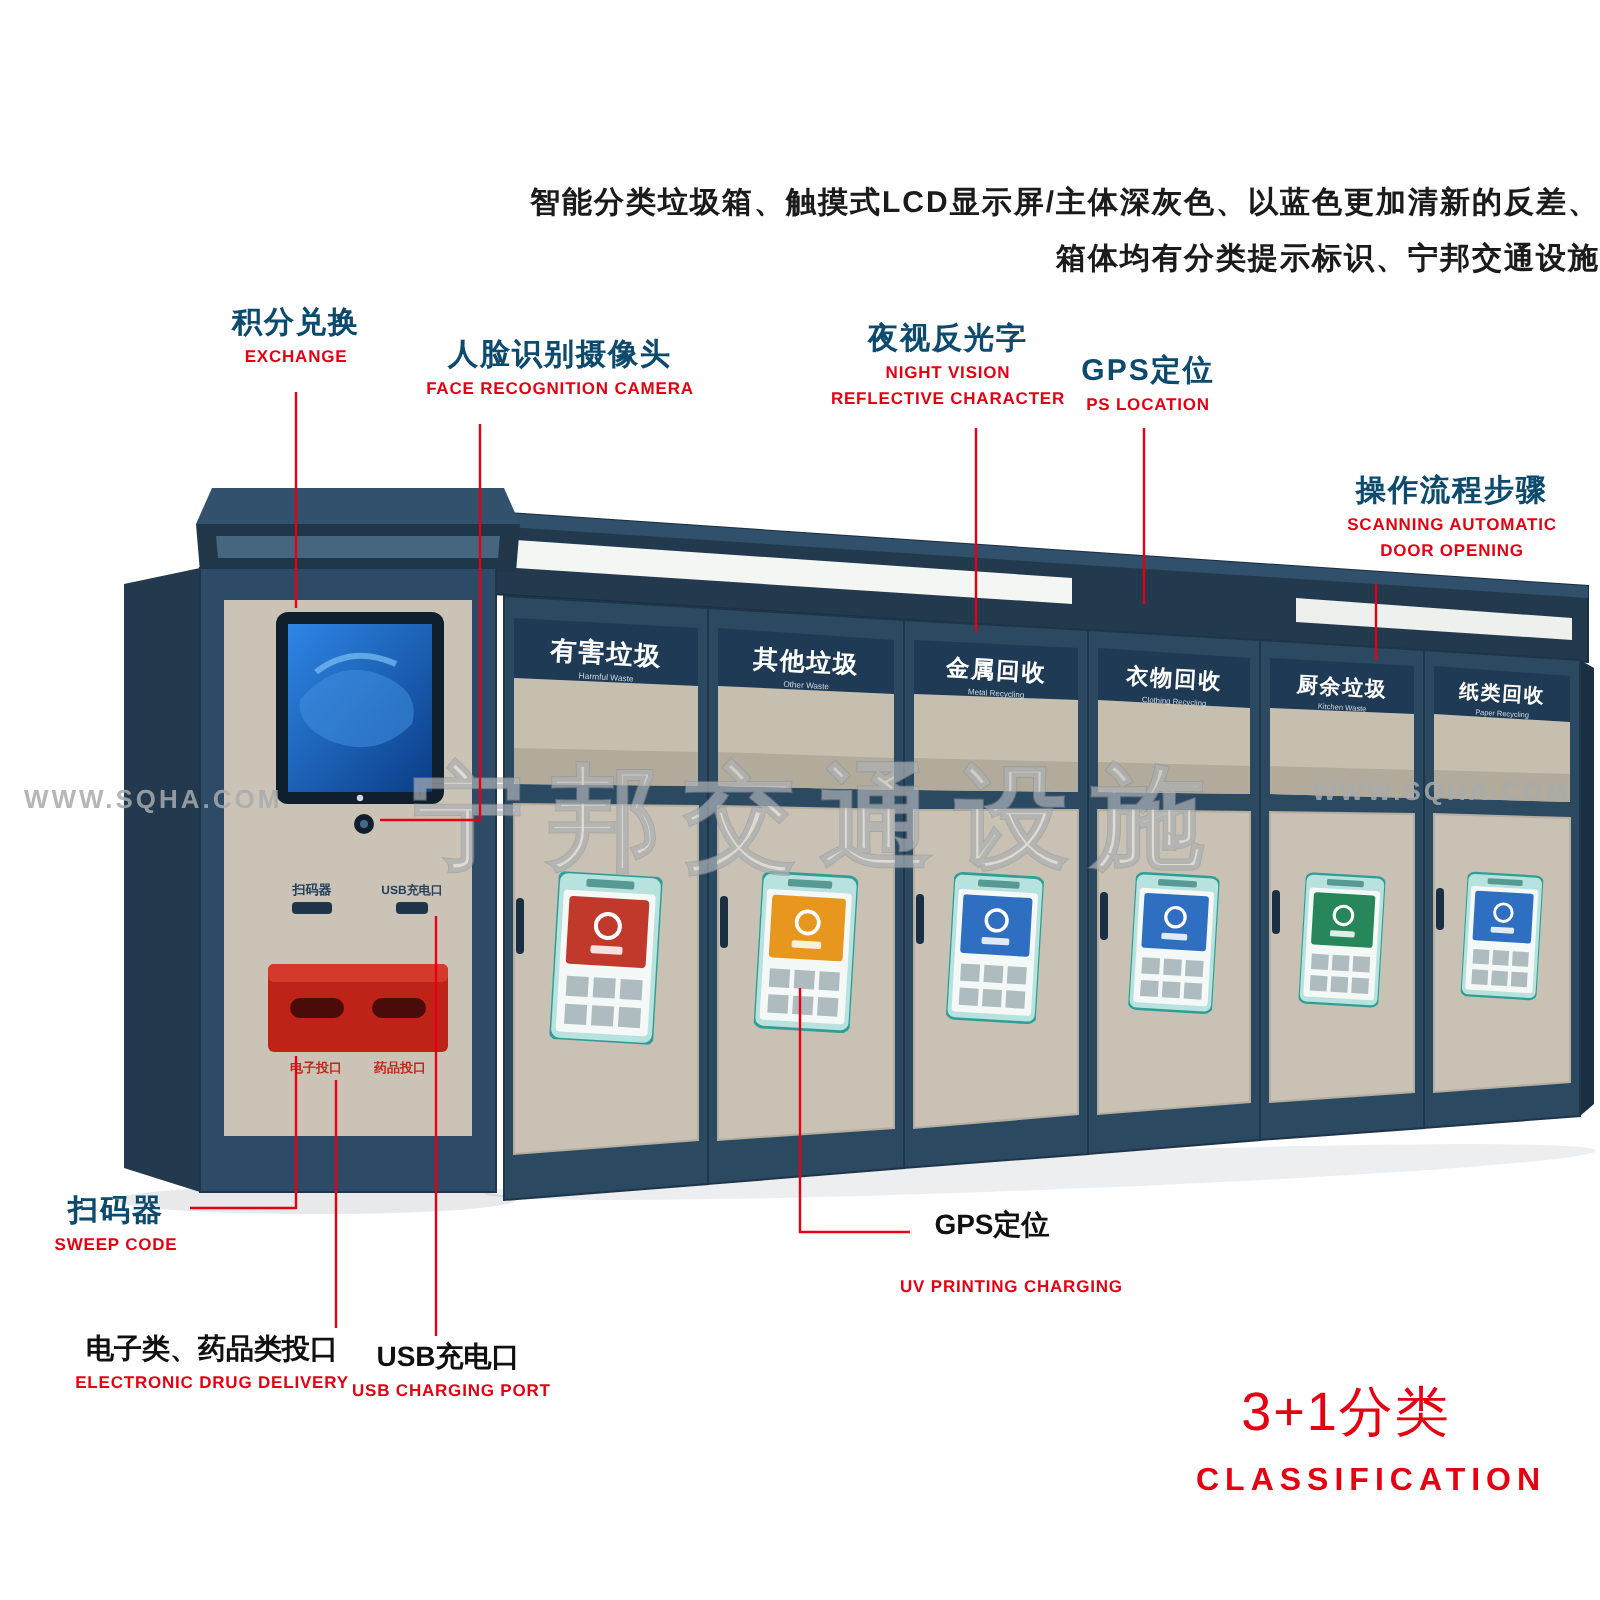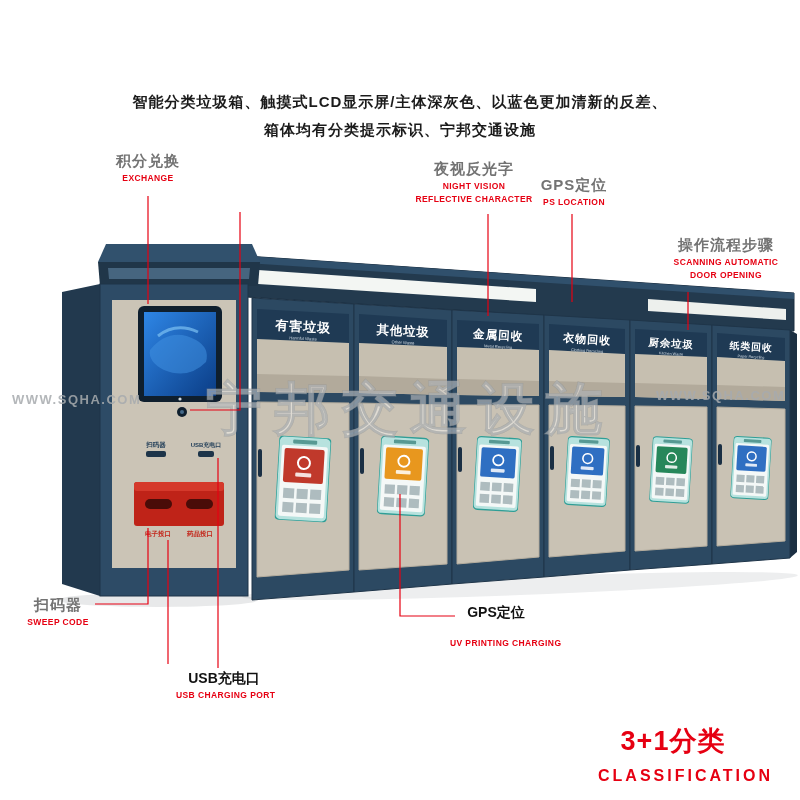"智能分类垃圾箱、触摸式LCD显示屏/主体深灰色、以蓝色更加清新的反差、" .desc { text-align: center -> right }
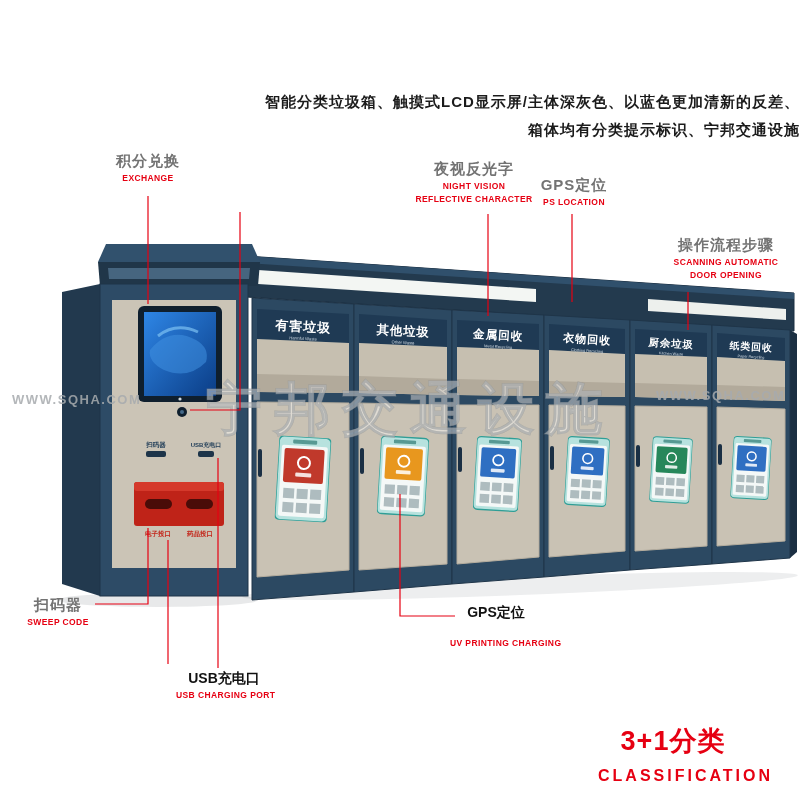"积分兑换" .callout .zh { color: #737373 -> #0c4a6e }
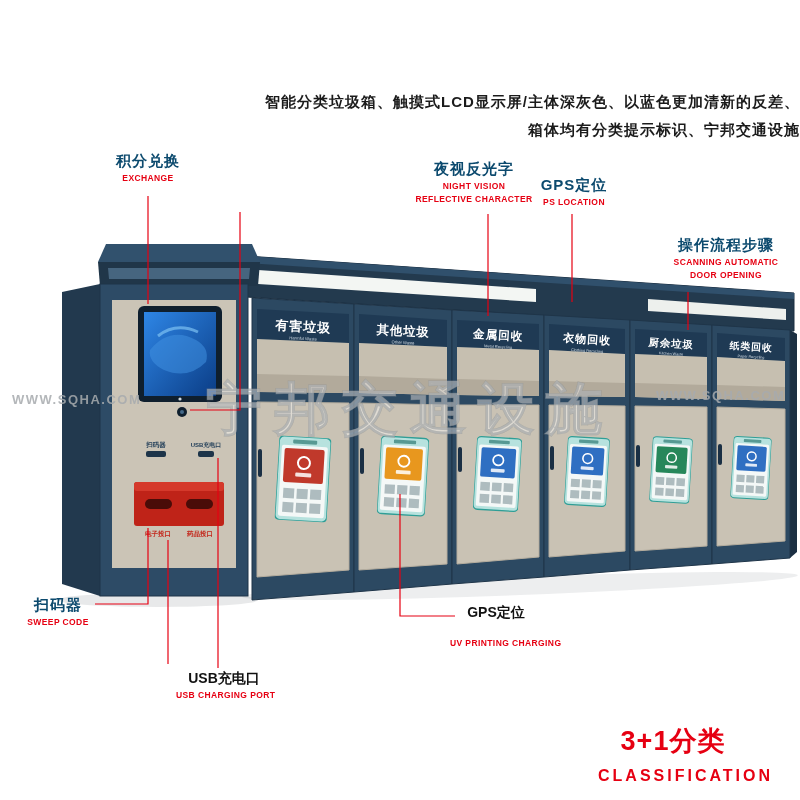"人脸识别摄像头" div.callout { html: none -> <div> <div>人脸识别摄像头</div> <div>FACE RECOGNITION CAMERA</div> </div> }
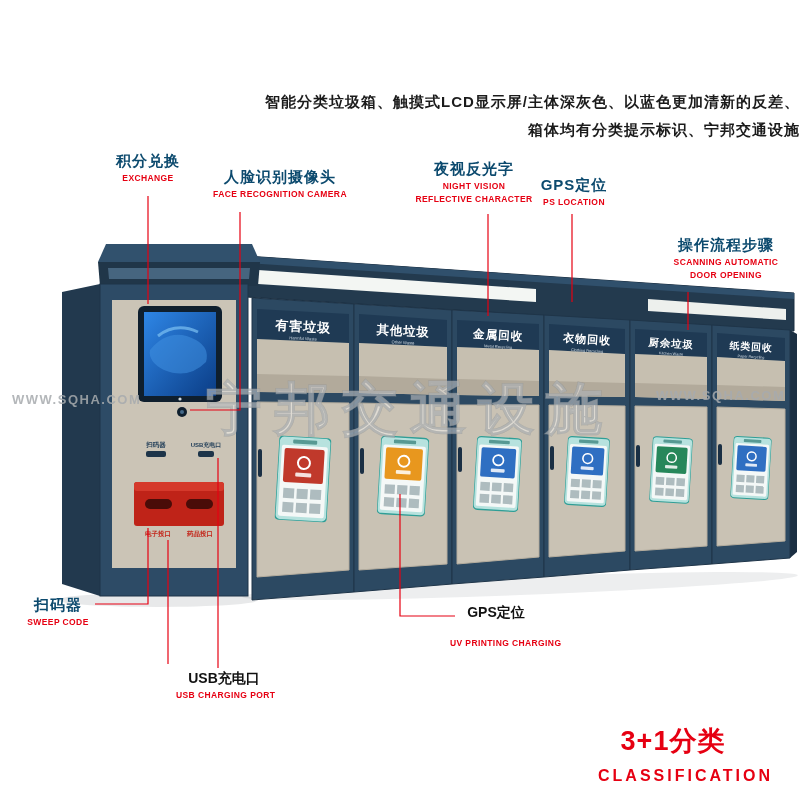"电子类、药品类投口" div.callout { html: none -> <div> <div>电子类、药品类投口</div> <div>ELECTRONIC DRUG DELIVERY</div> </div> }
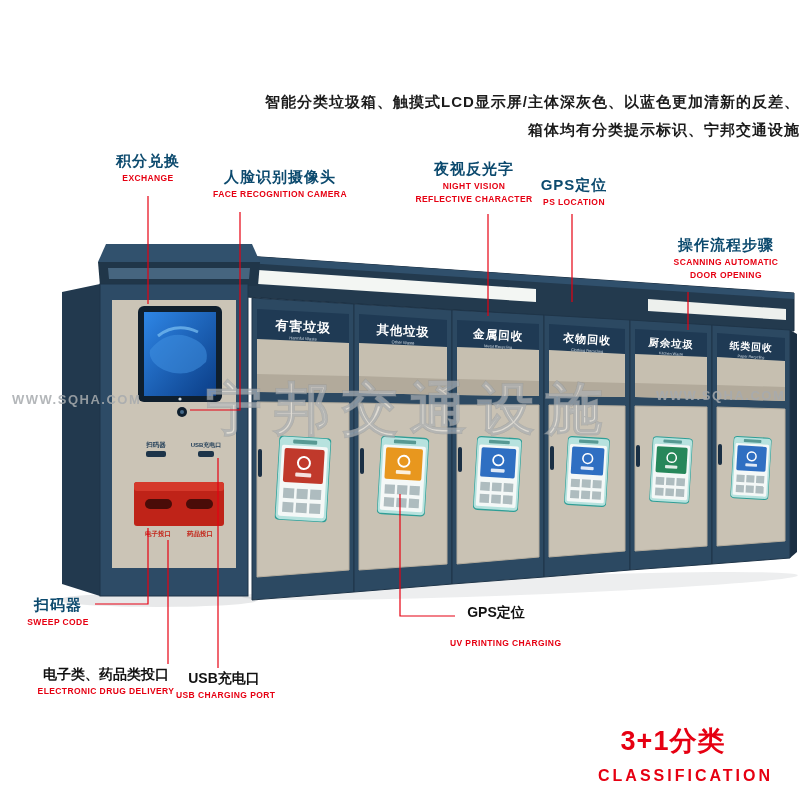"3+1分类" .classif .num { font-weight: bold -> normal; margin-top: 35px -> none }
